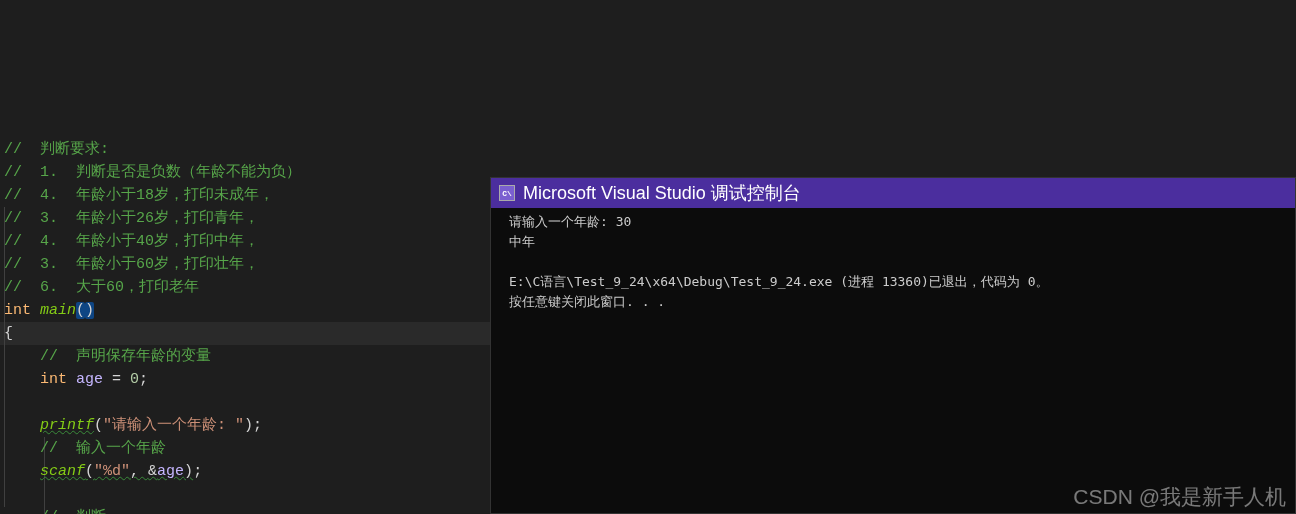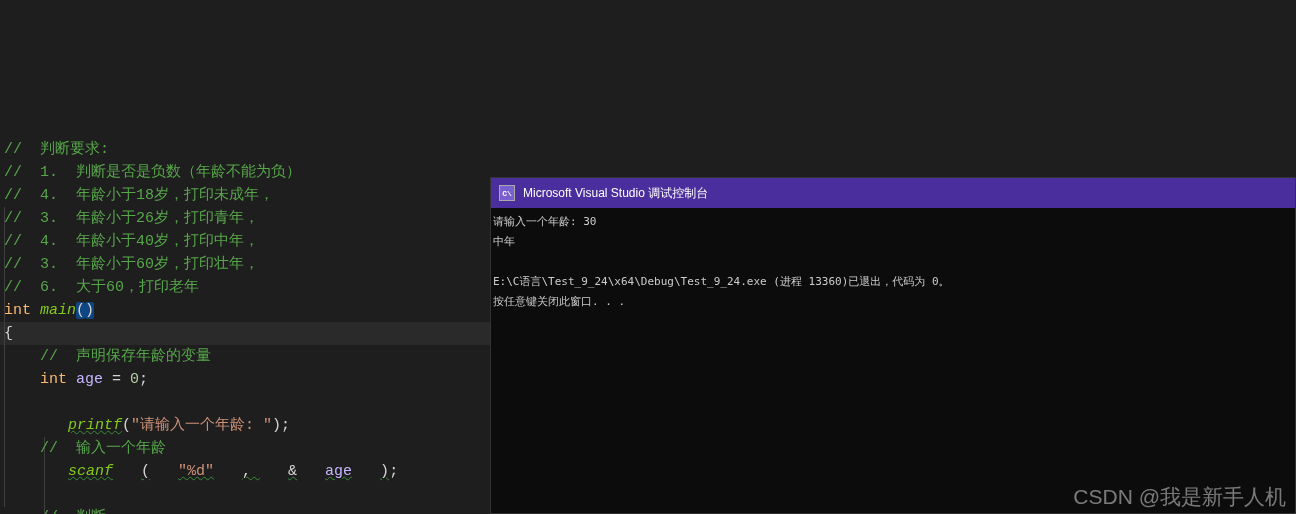"Microsoft Visual Studio 调试控制台" .console-title { font-size: 12px -> 18px }
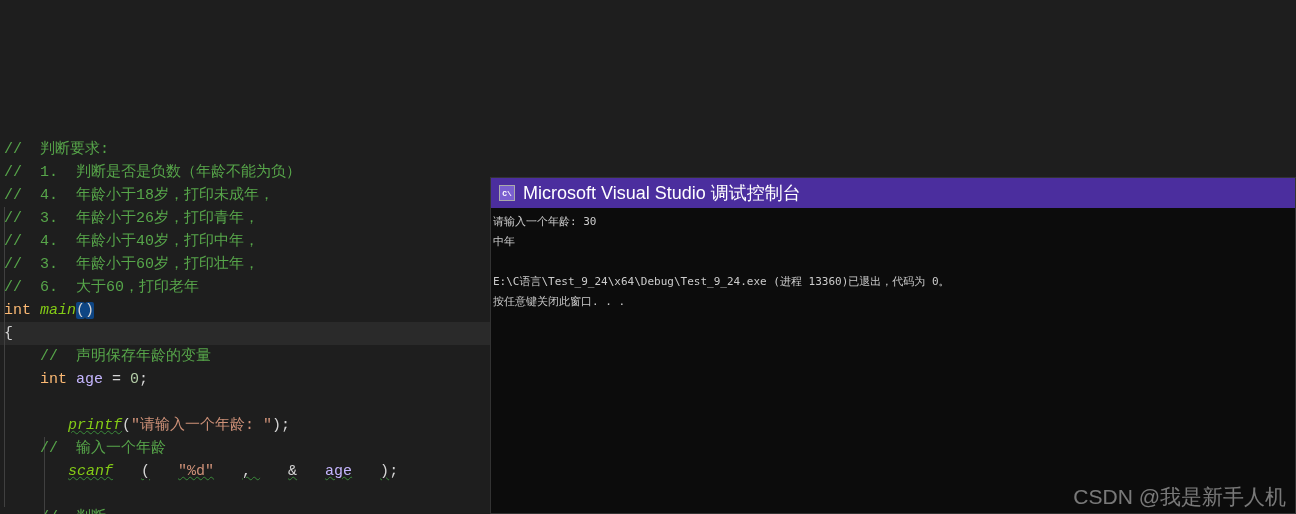"请输入一个年龄: 30 中年" .console-body { font-size: 11px -> 13px; padding: 4px 2px -> 4px 18px }
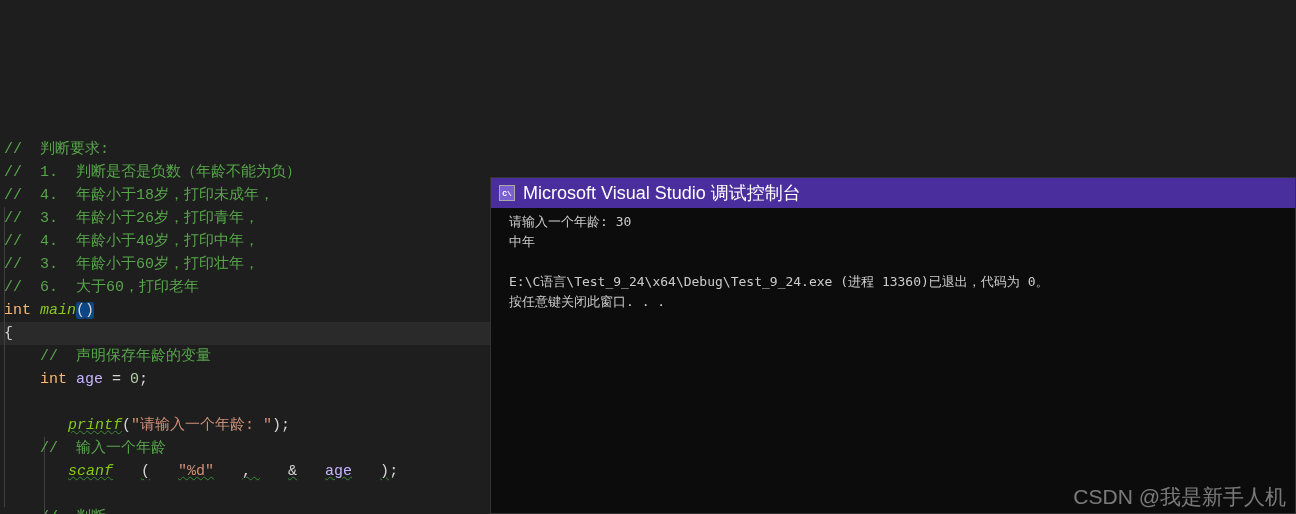"printf" .wavy-underline { margin-left: 28px -> none }
